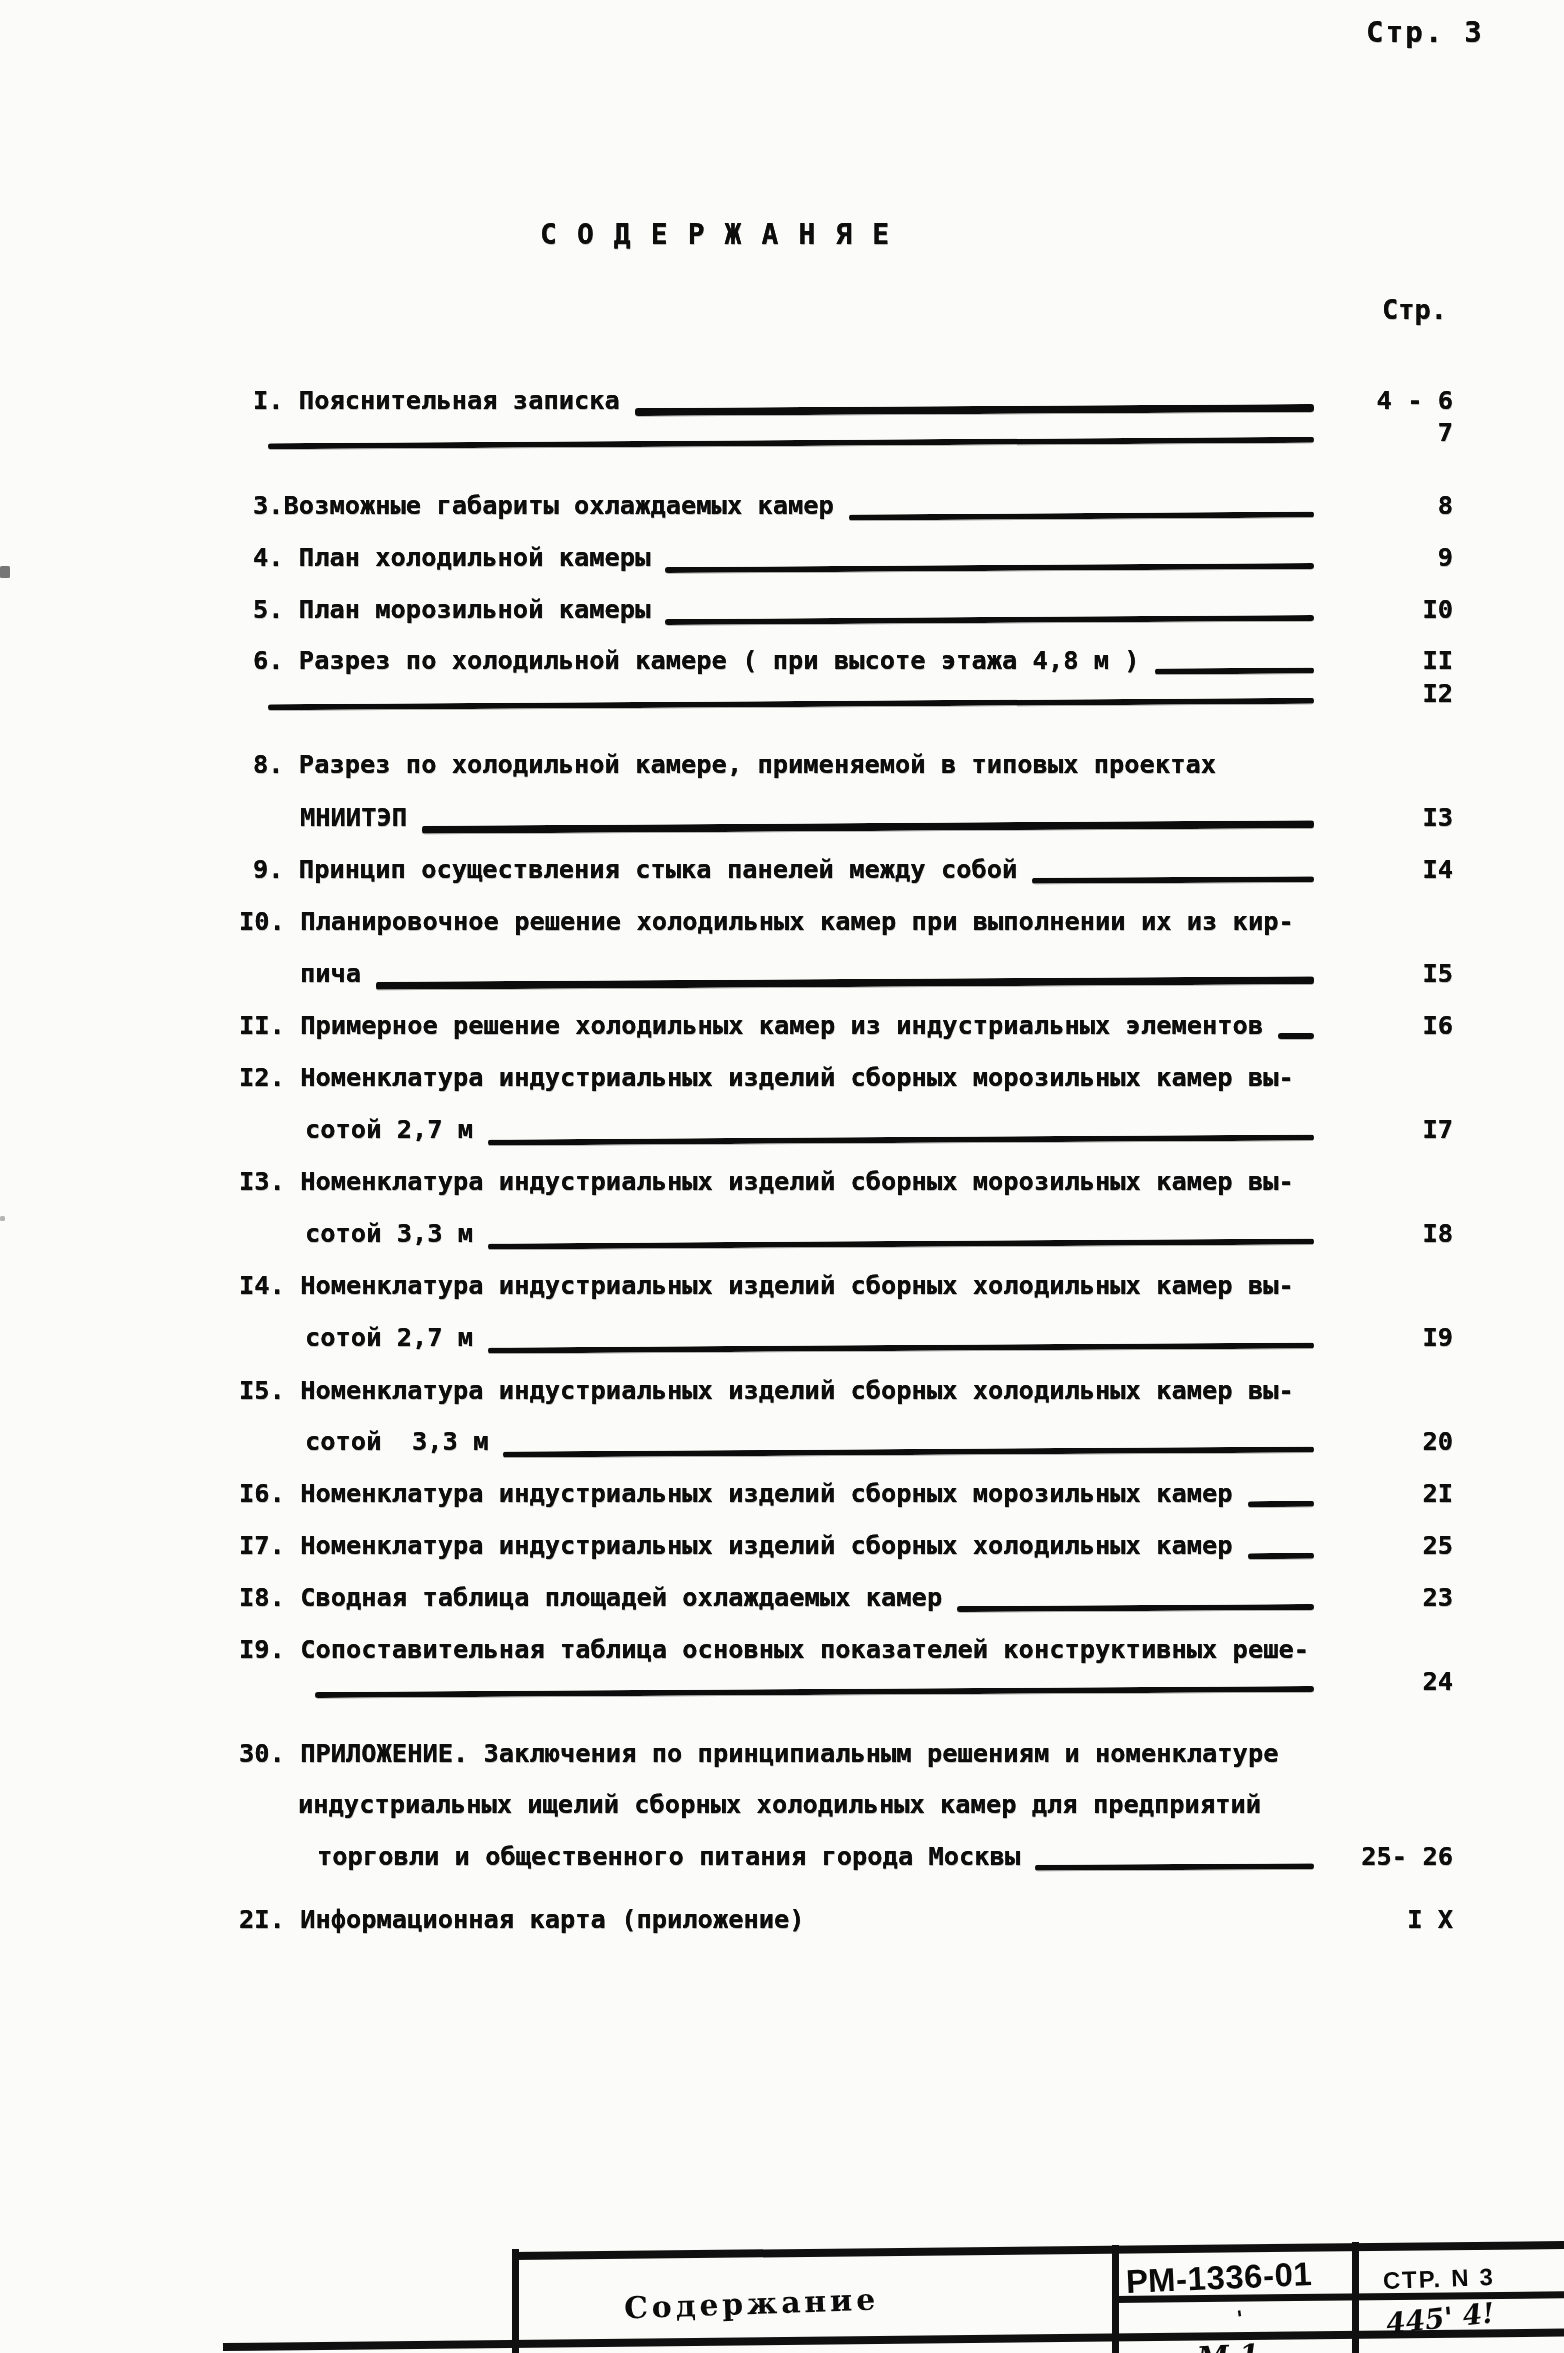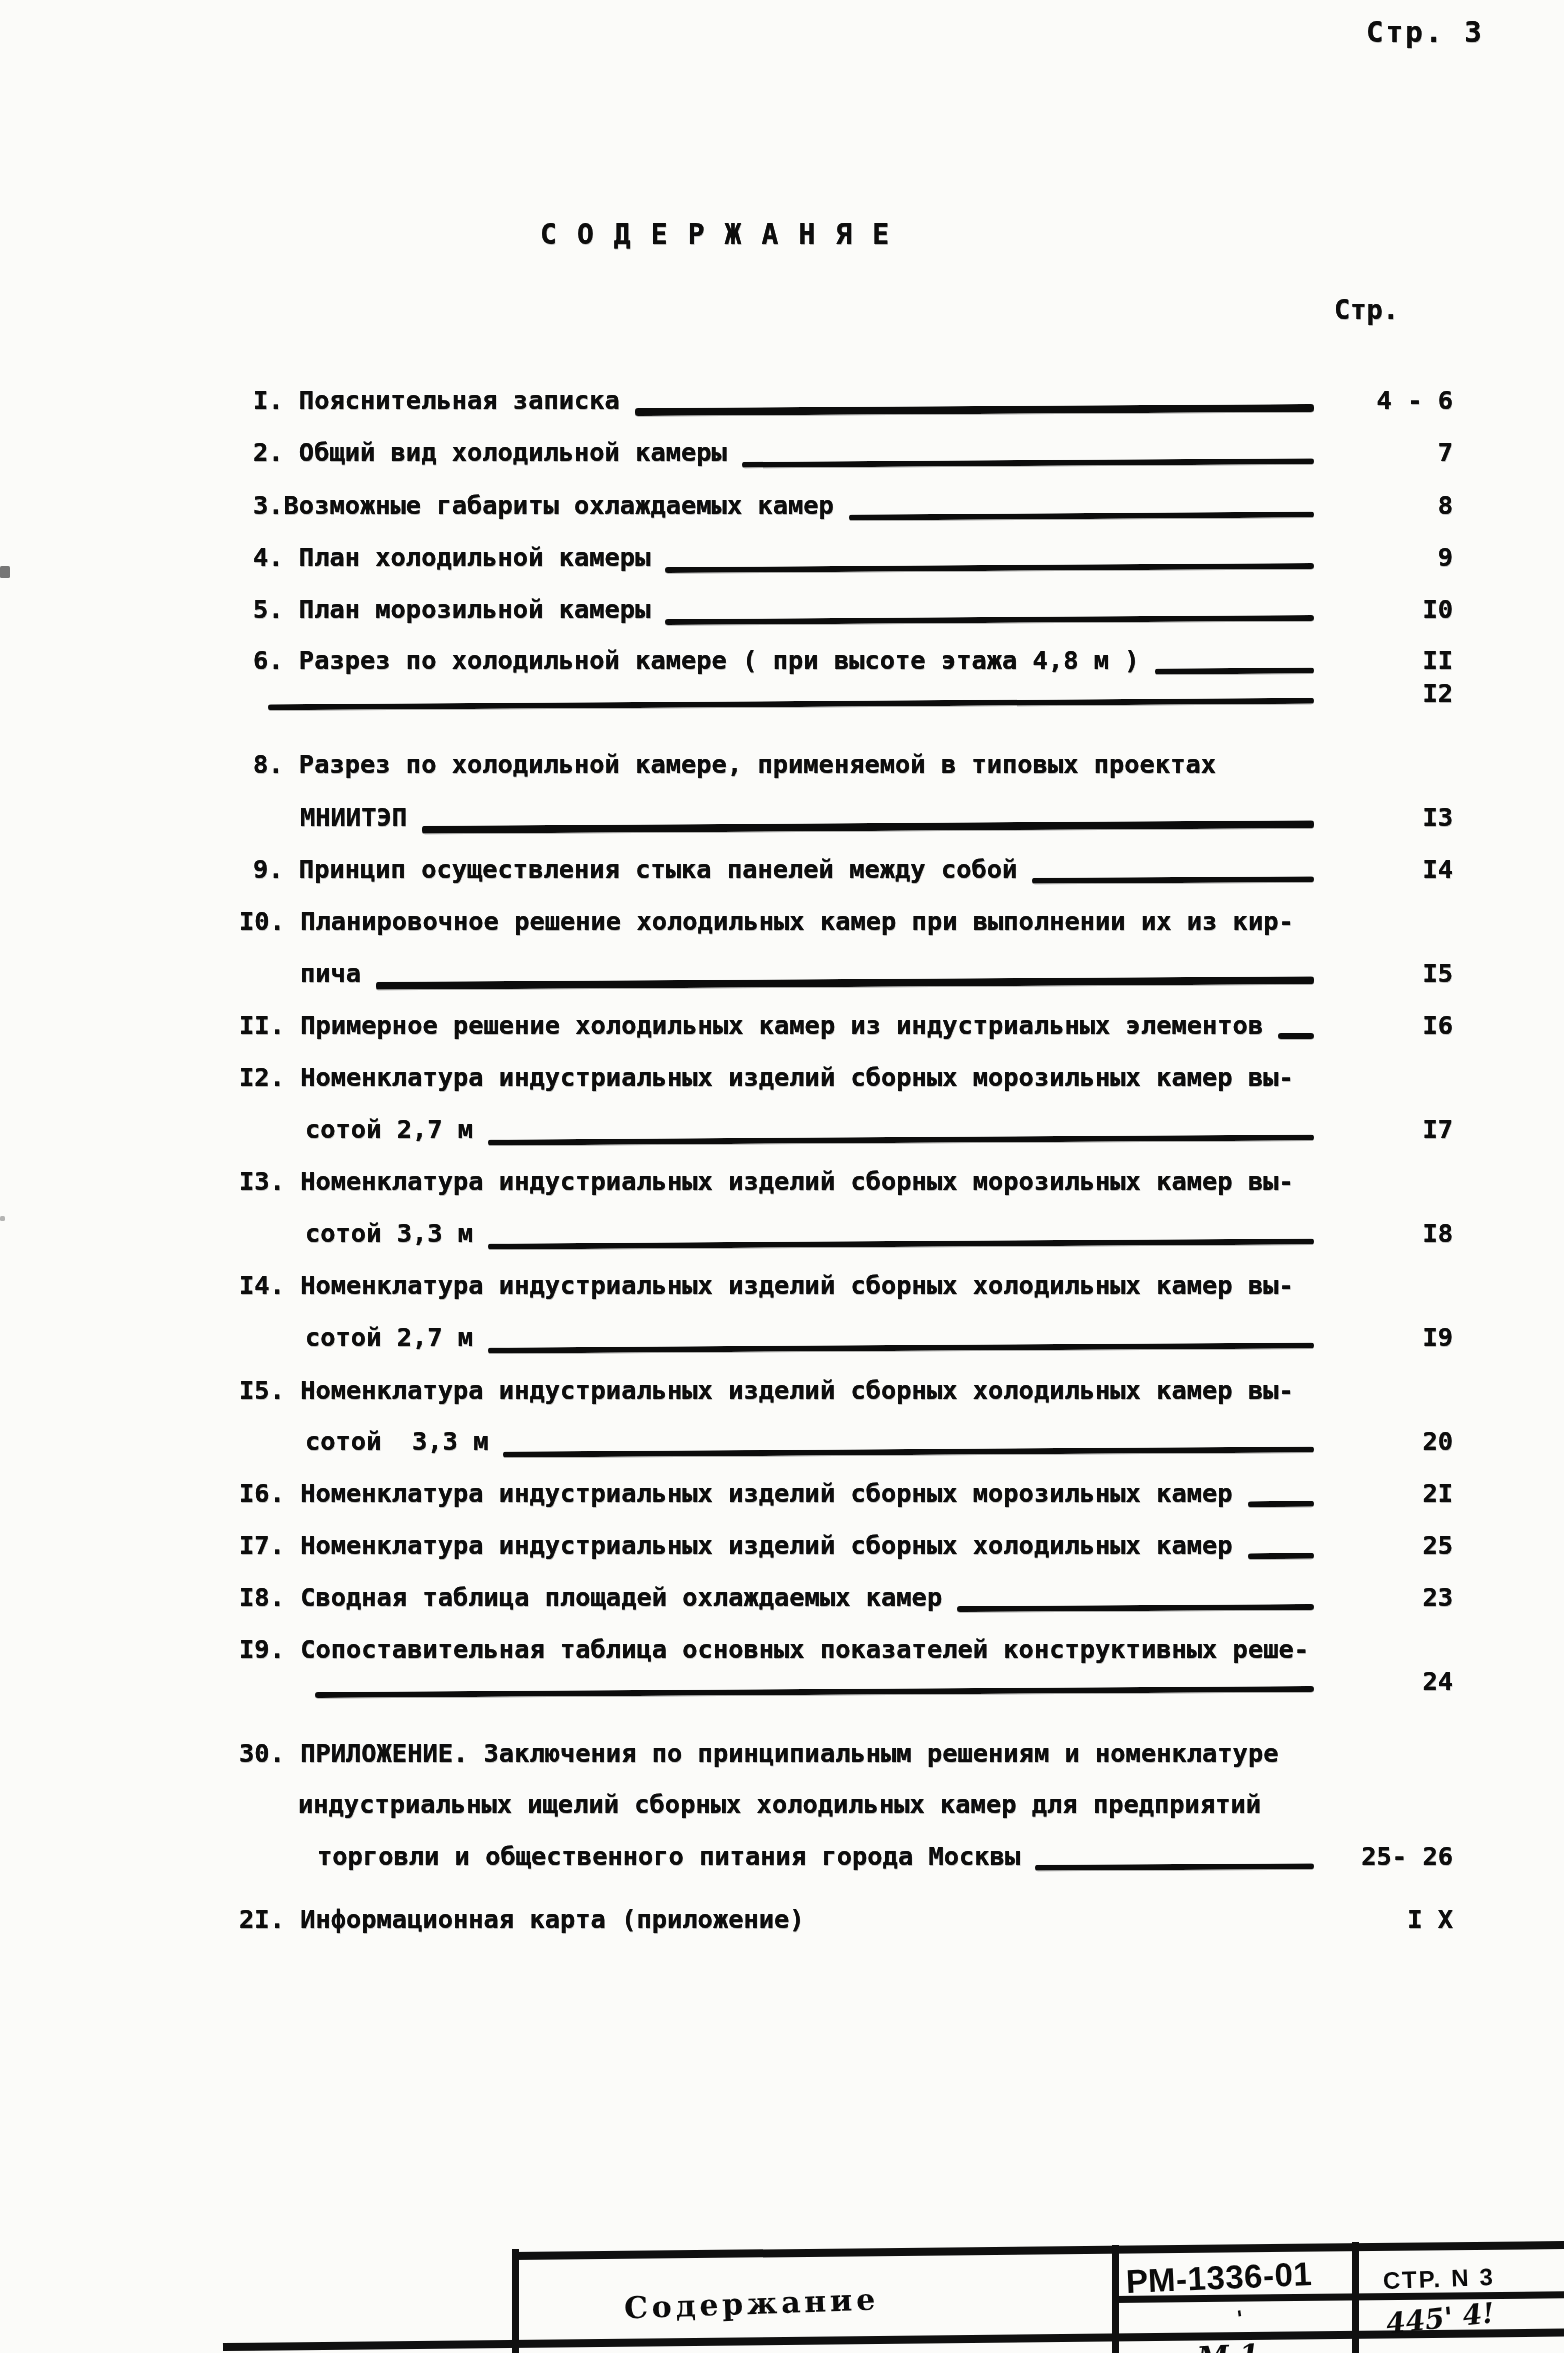"Стр." .colhdr { text-align: left -> right }
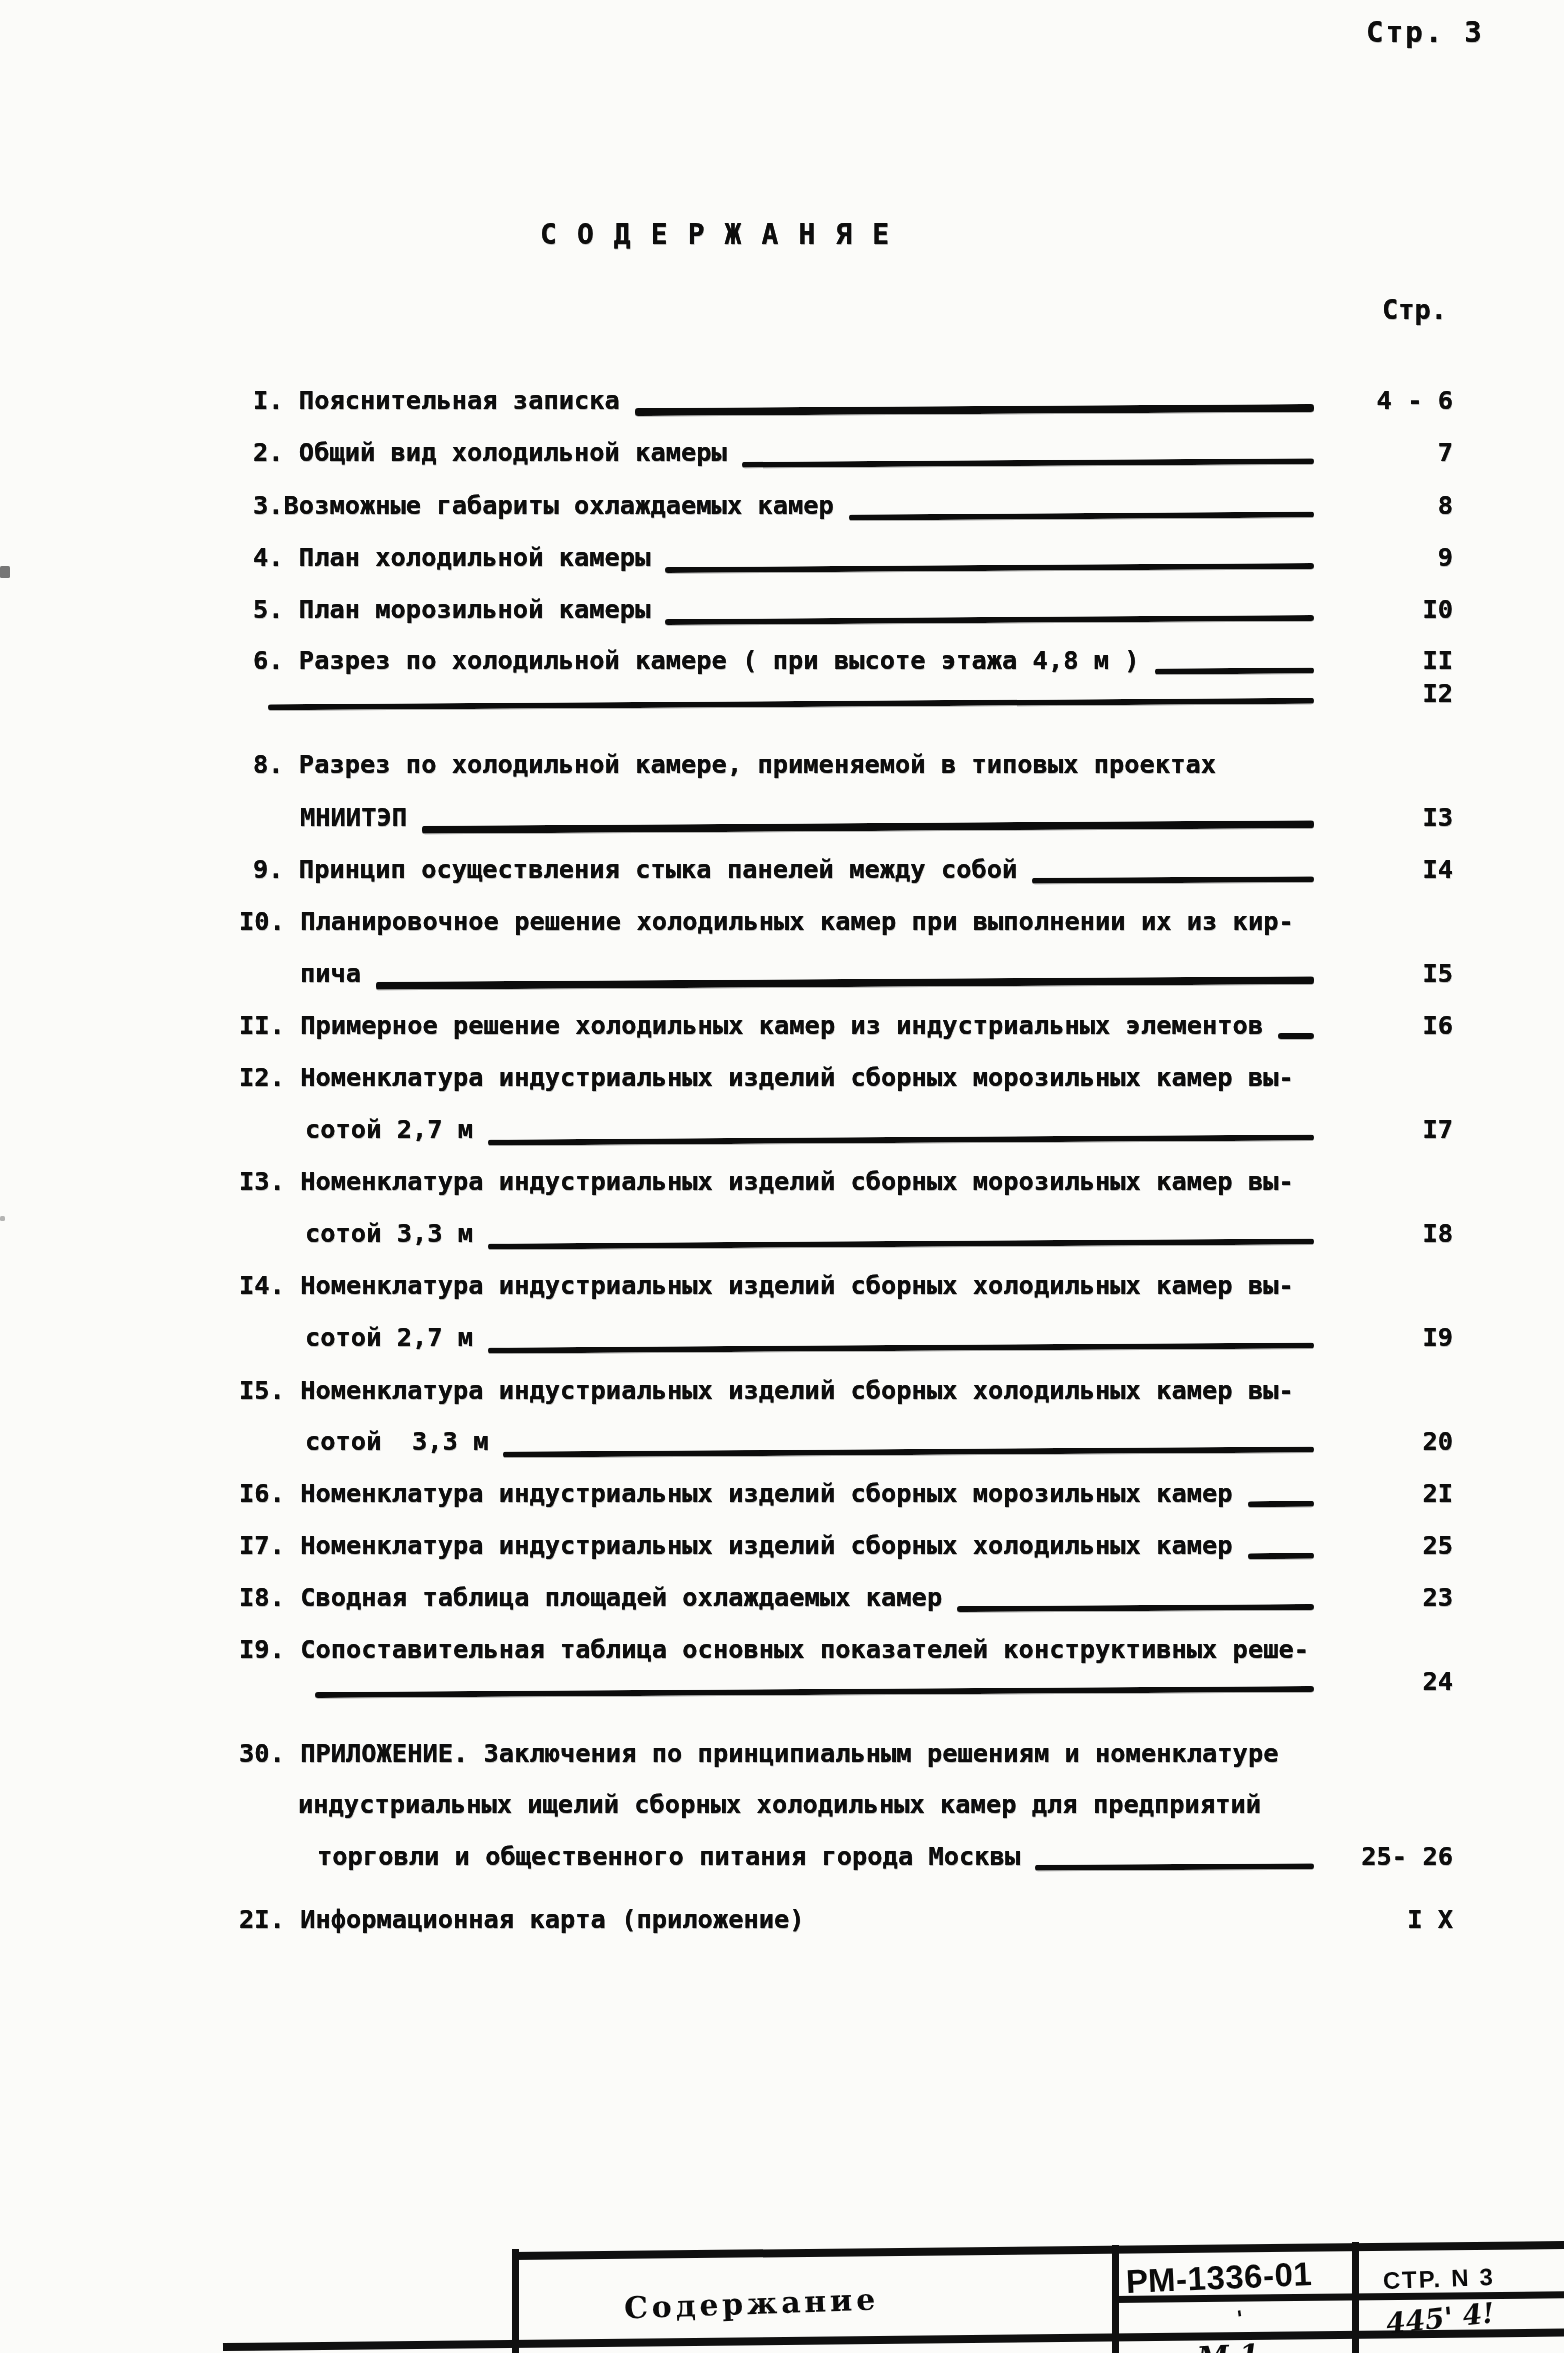"2. Общий вид холодильной камеры" span.txt { html: <span>2. Общий вид холодильной камеры</span> -> none }
